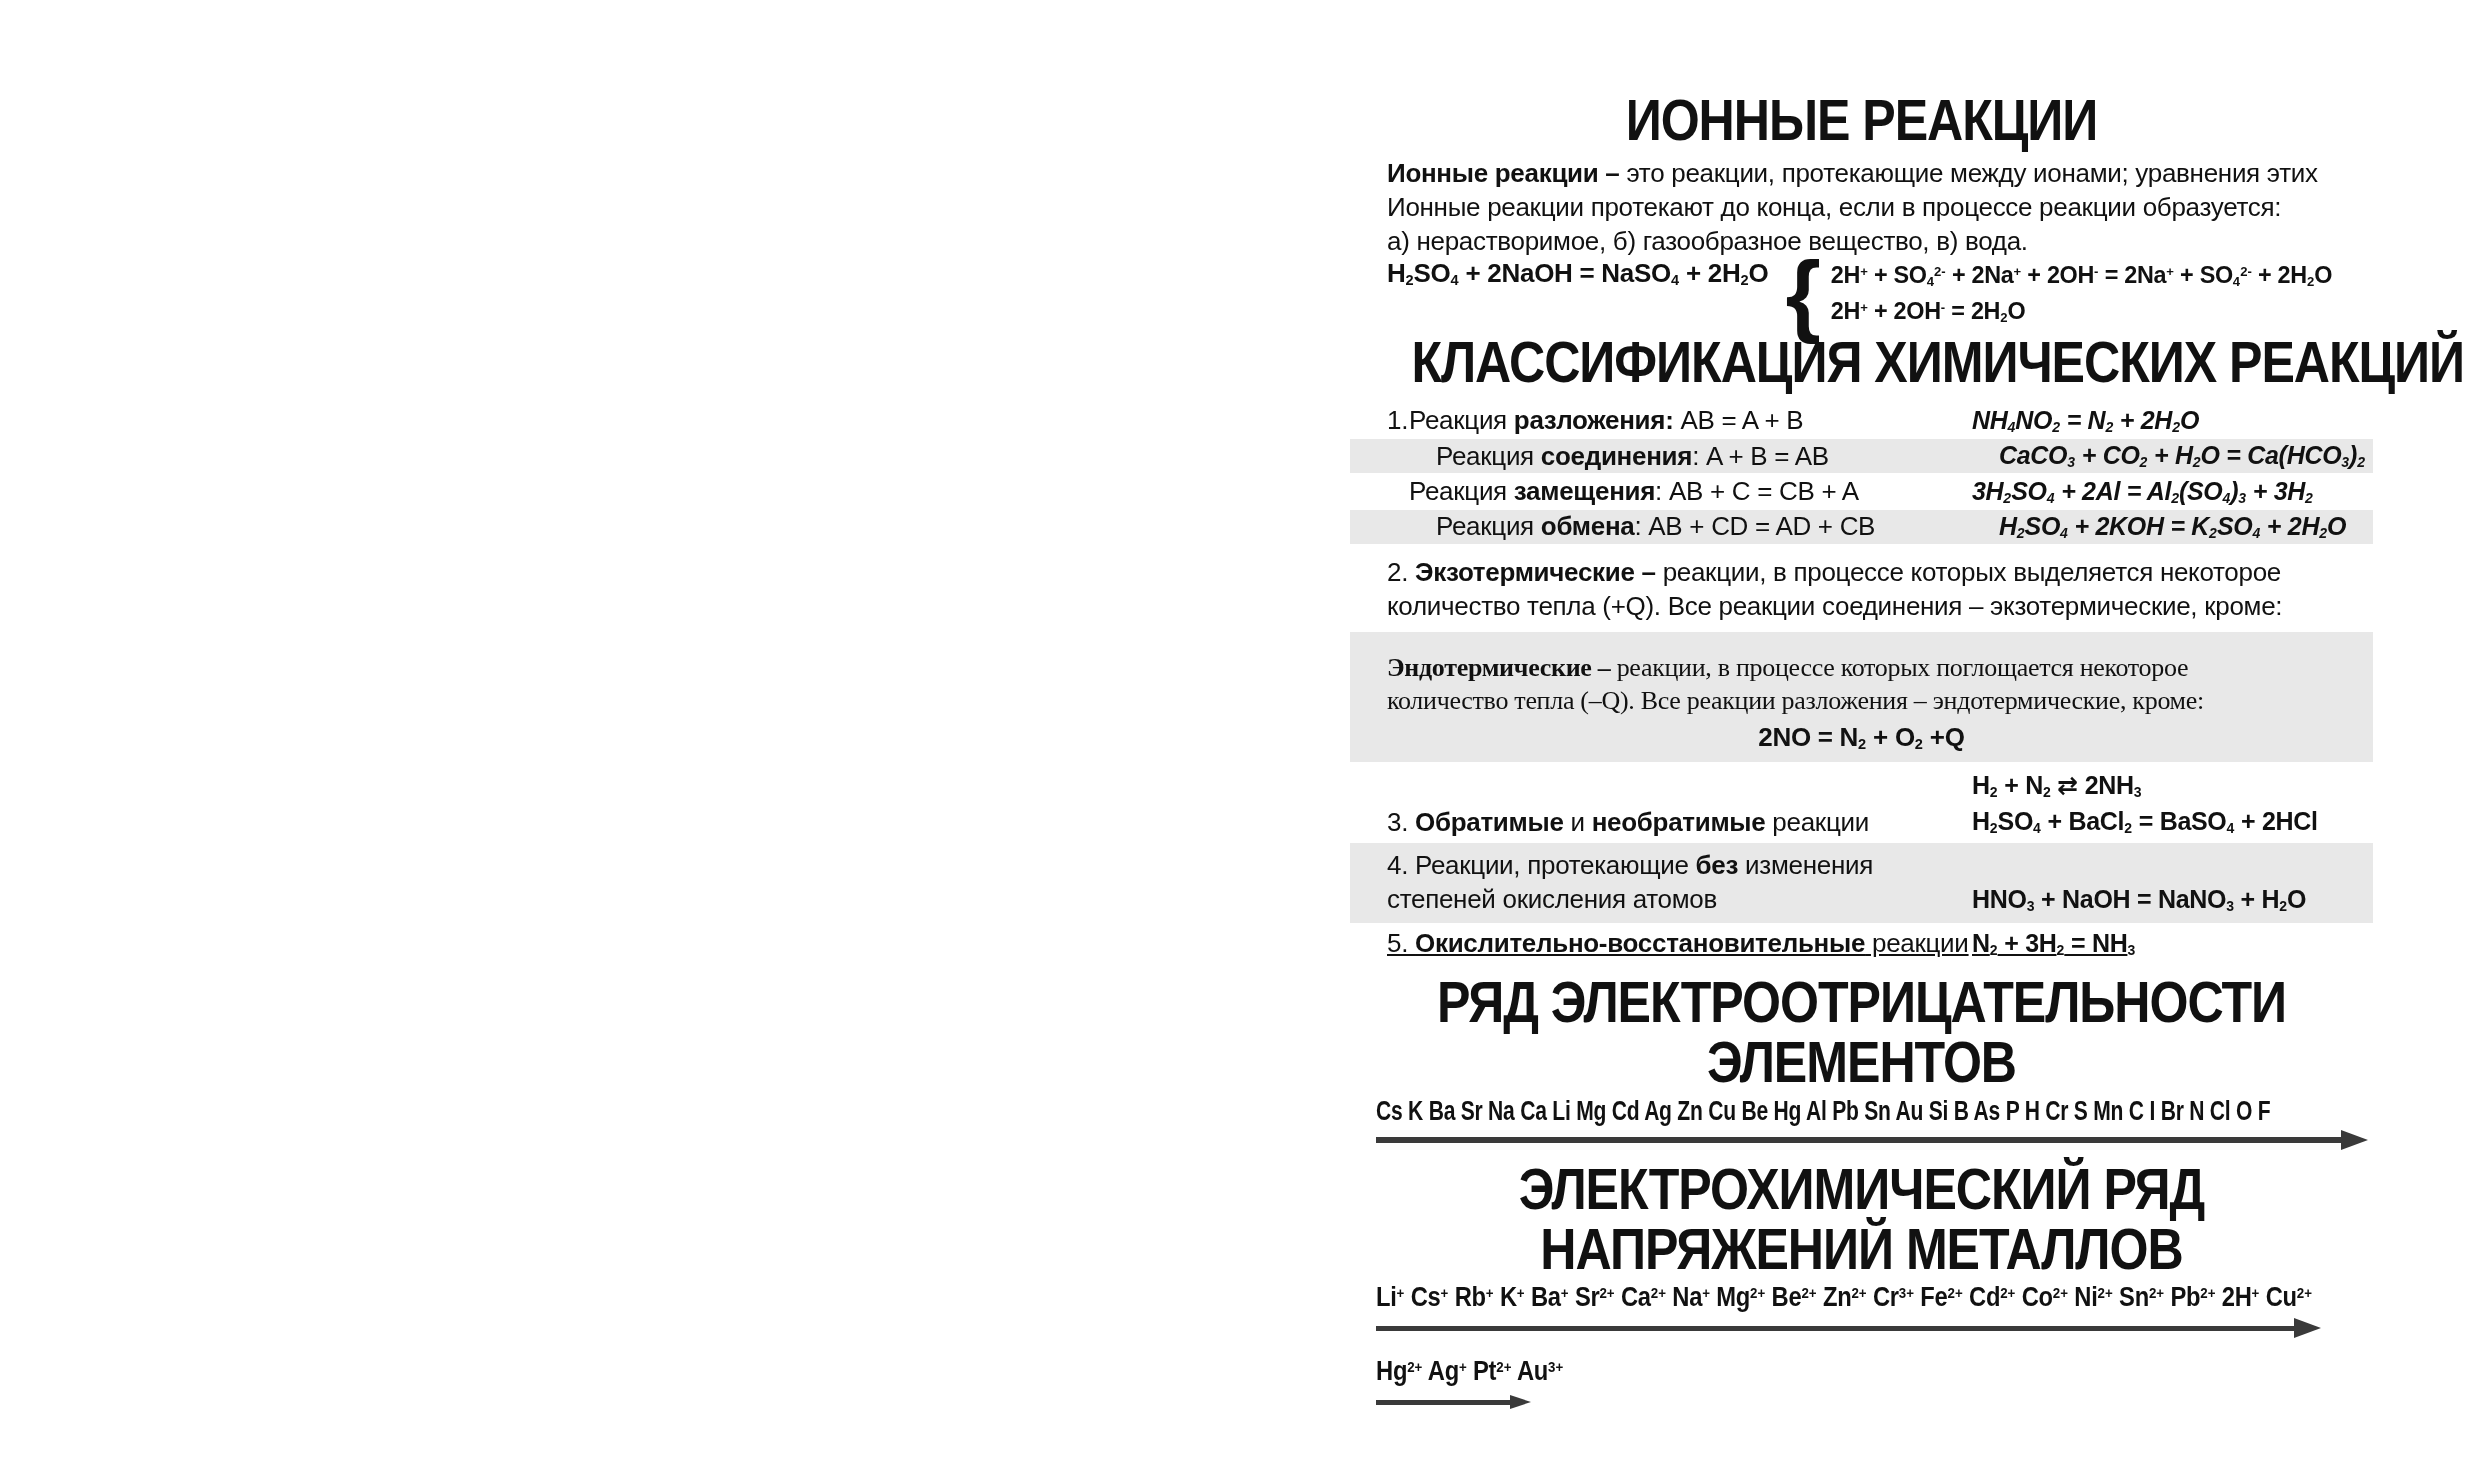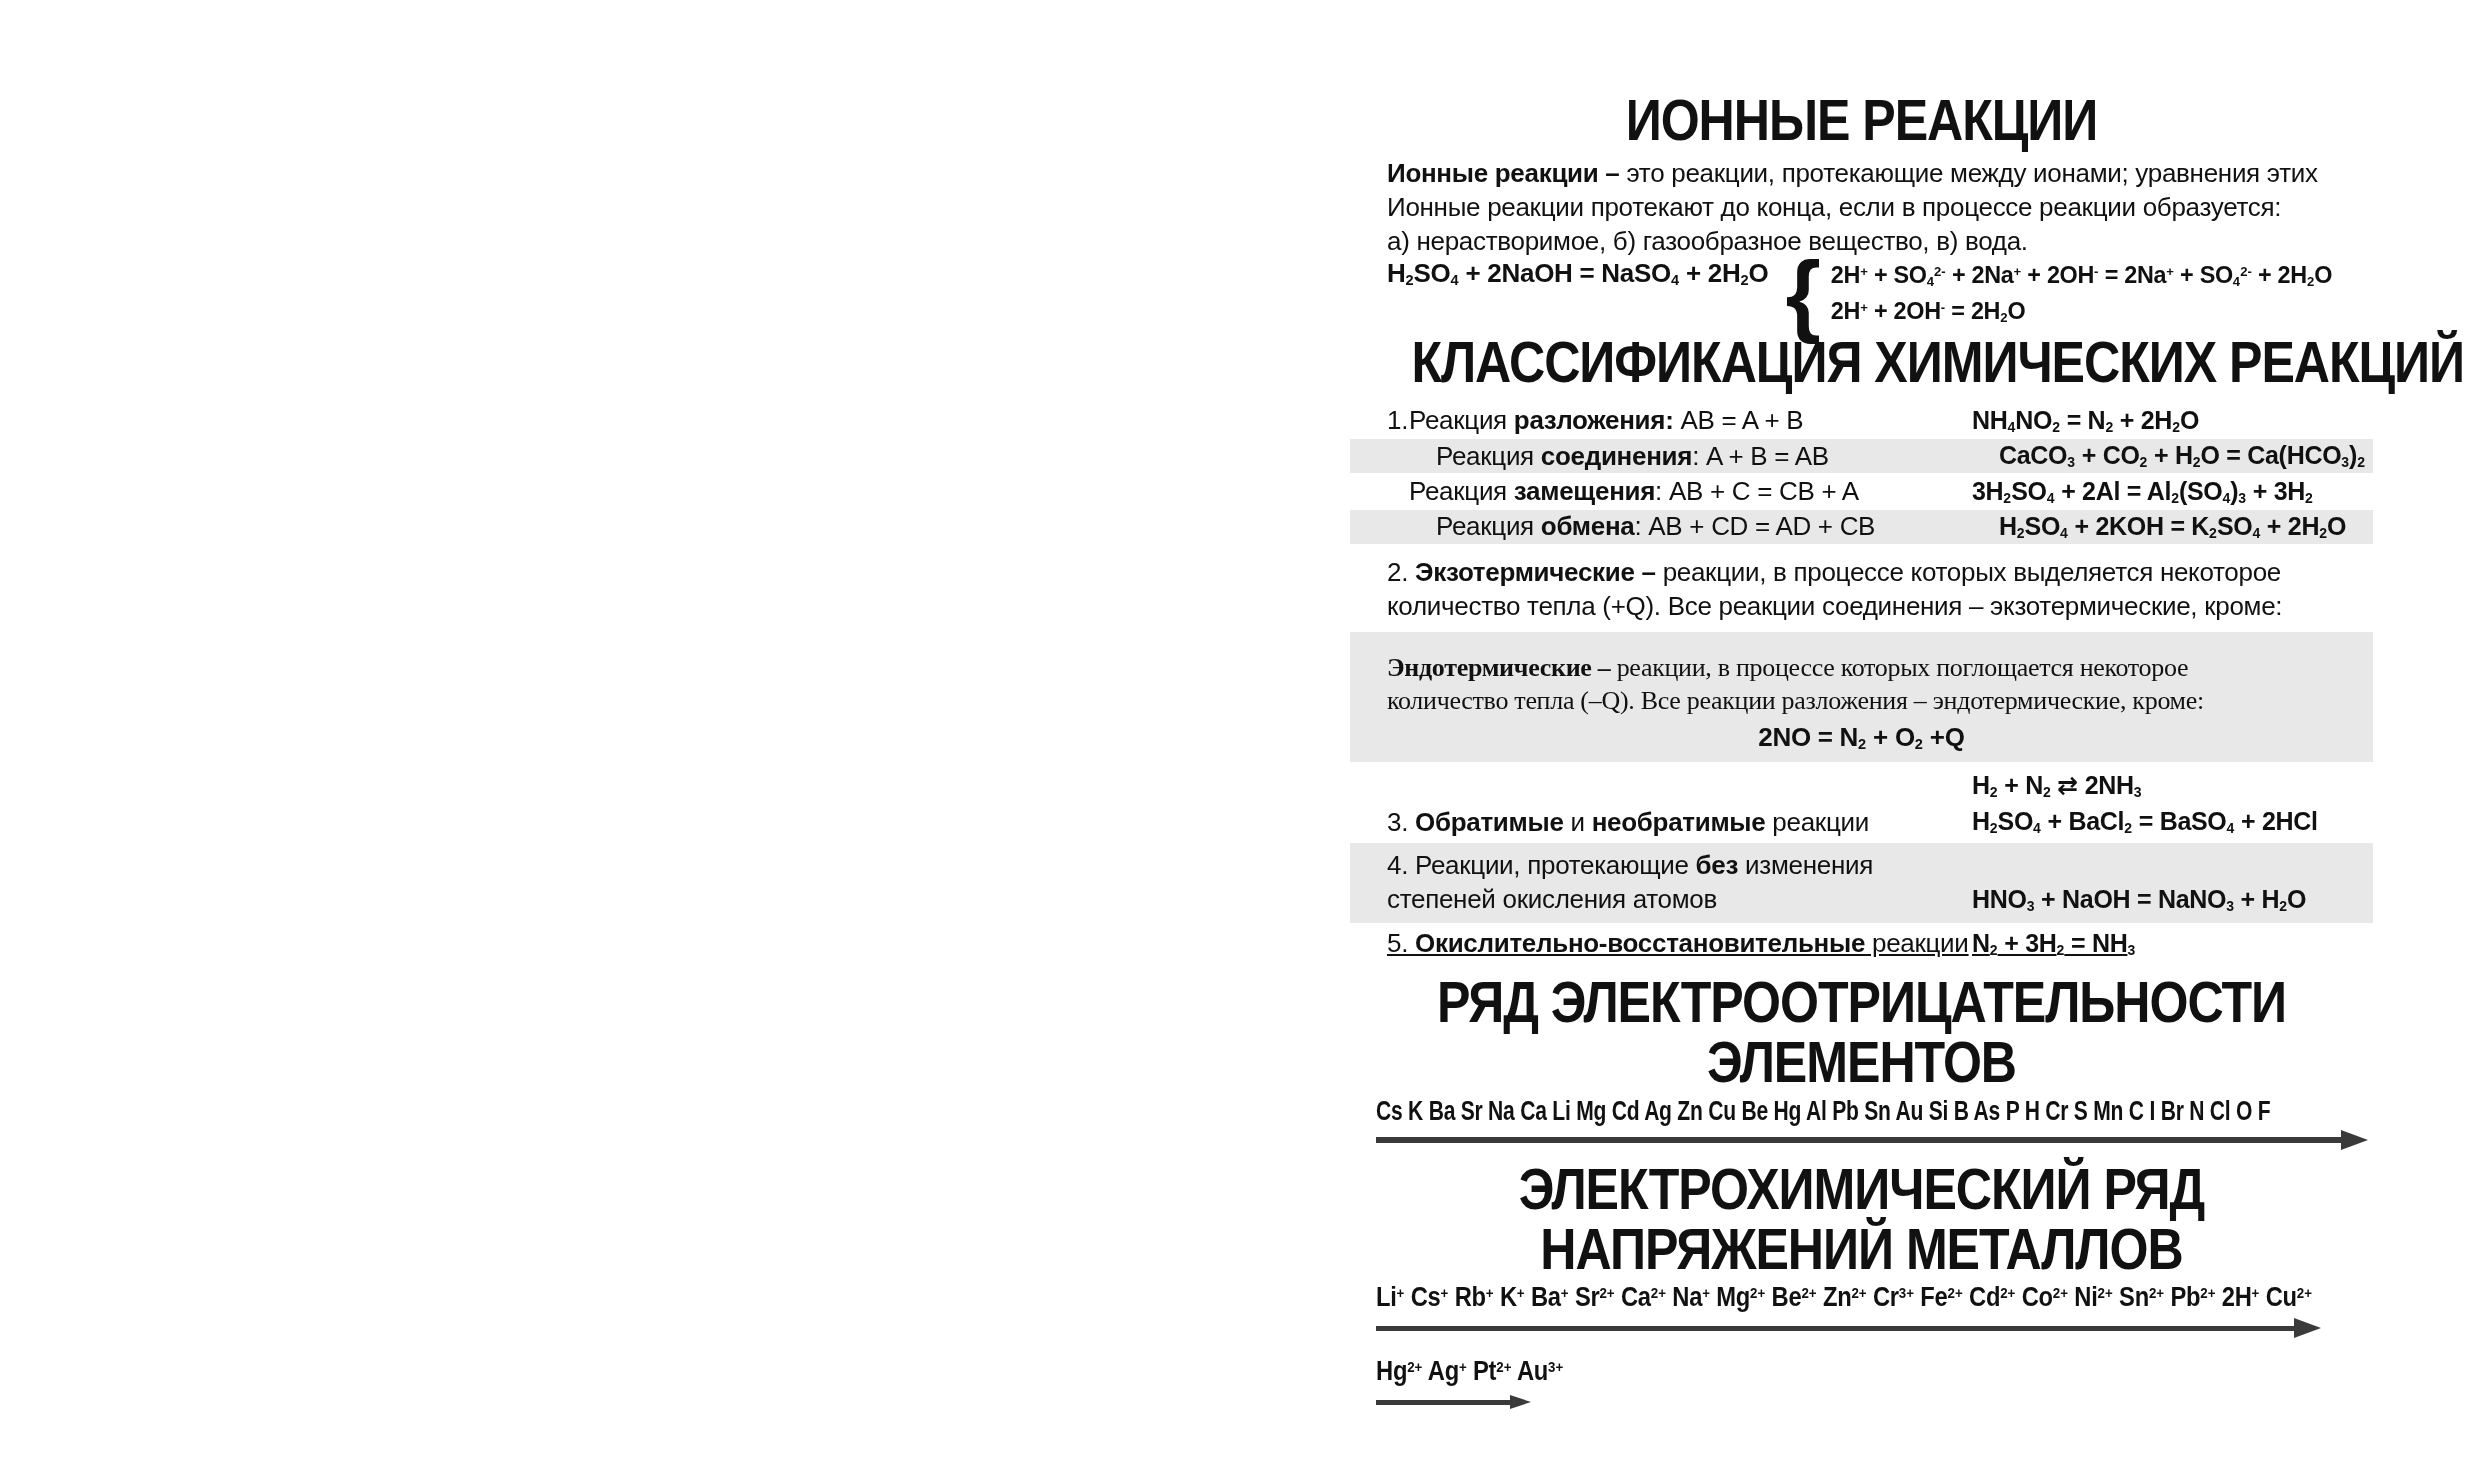"NH4NO2 = N2 + 2H2O" .cformula { font-style: none -> italic }
